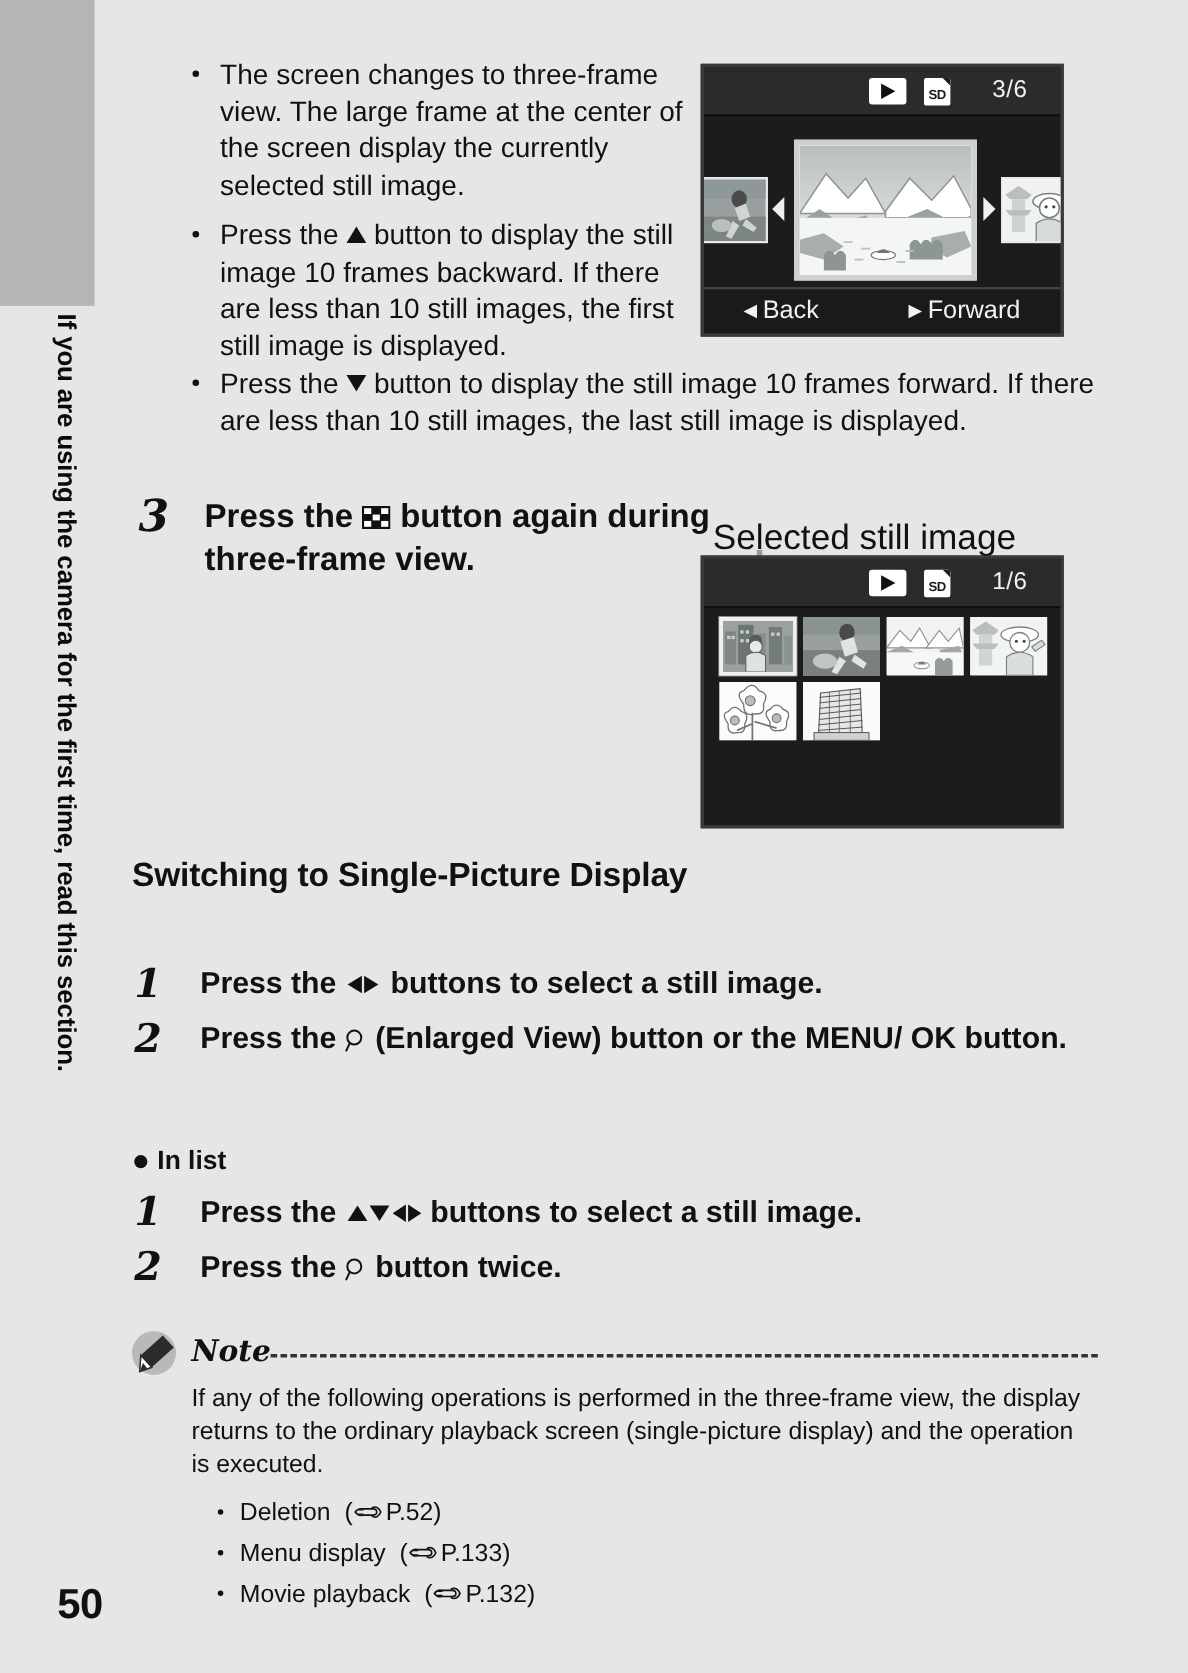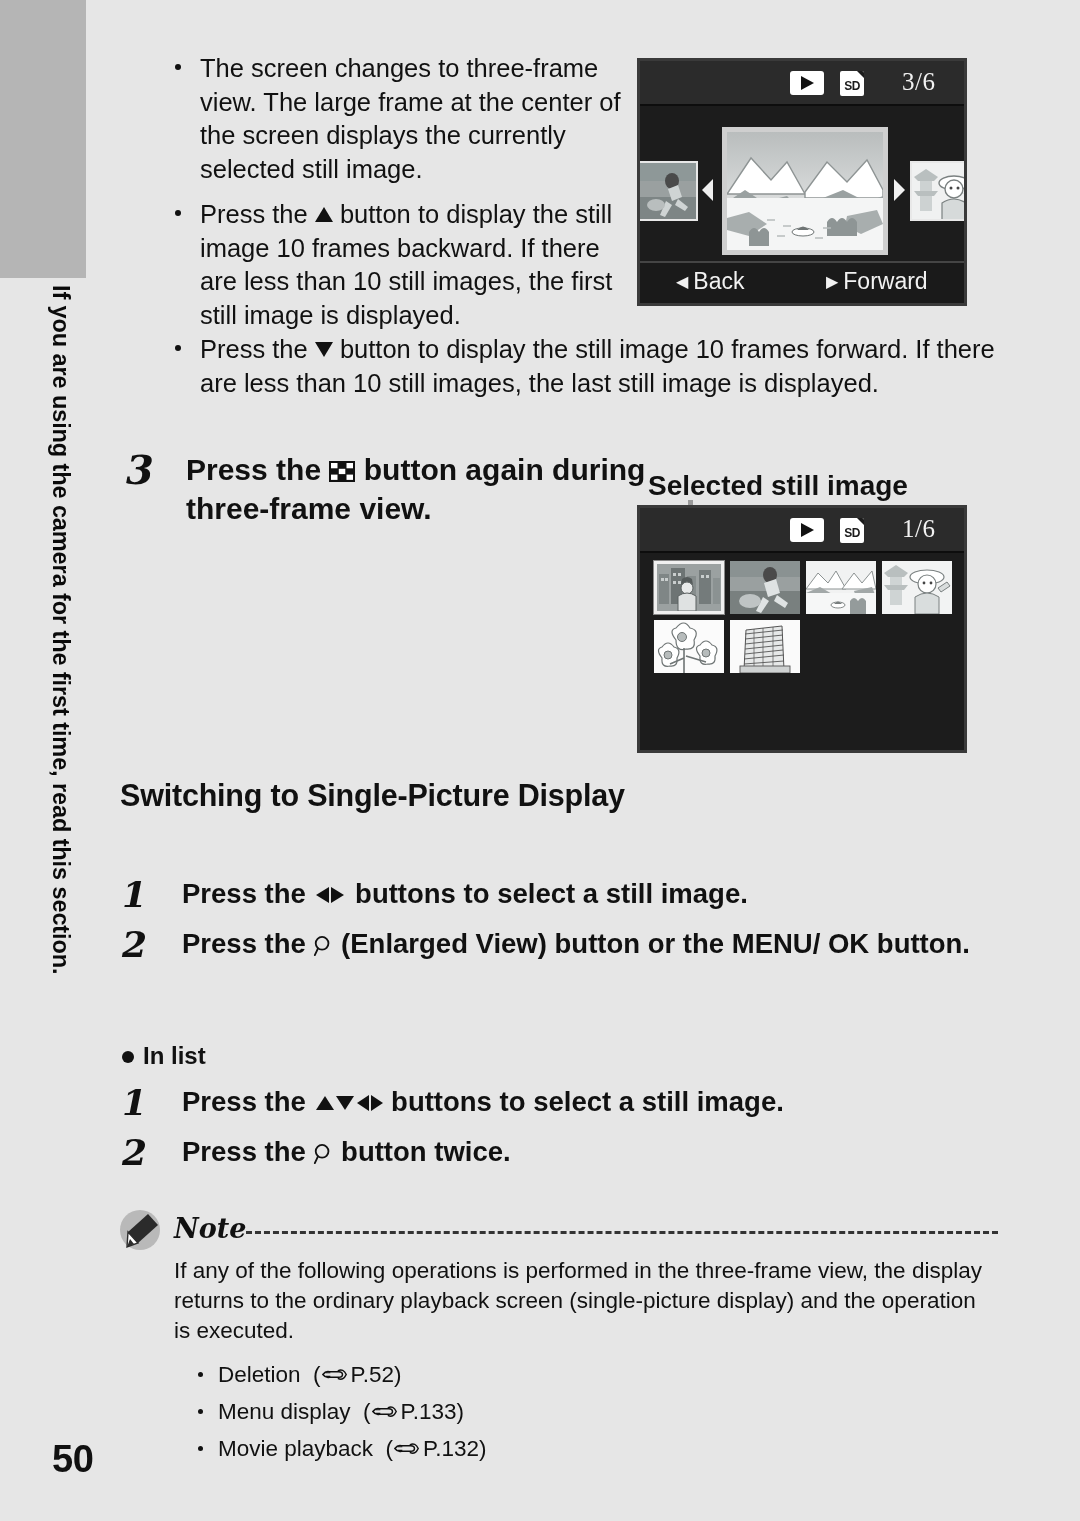"The screen changes to three-frame" span { text: displays -> display }
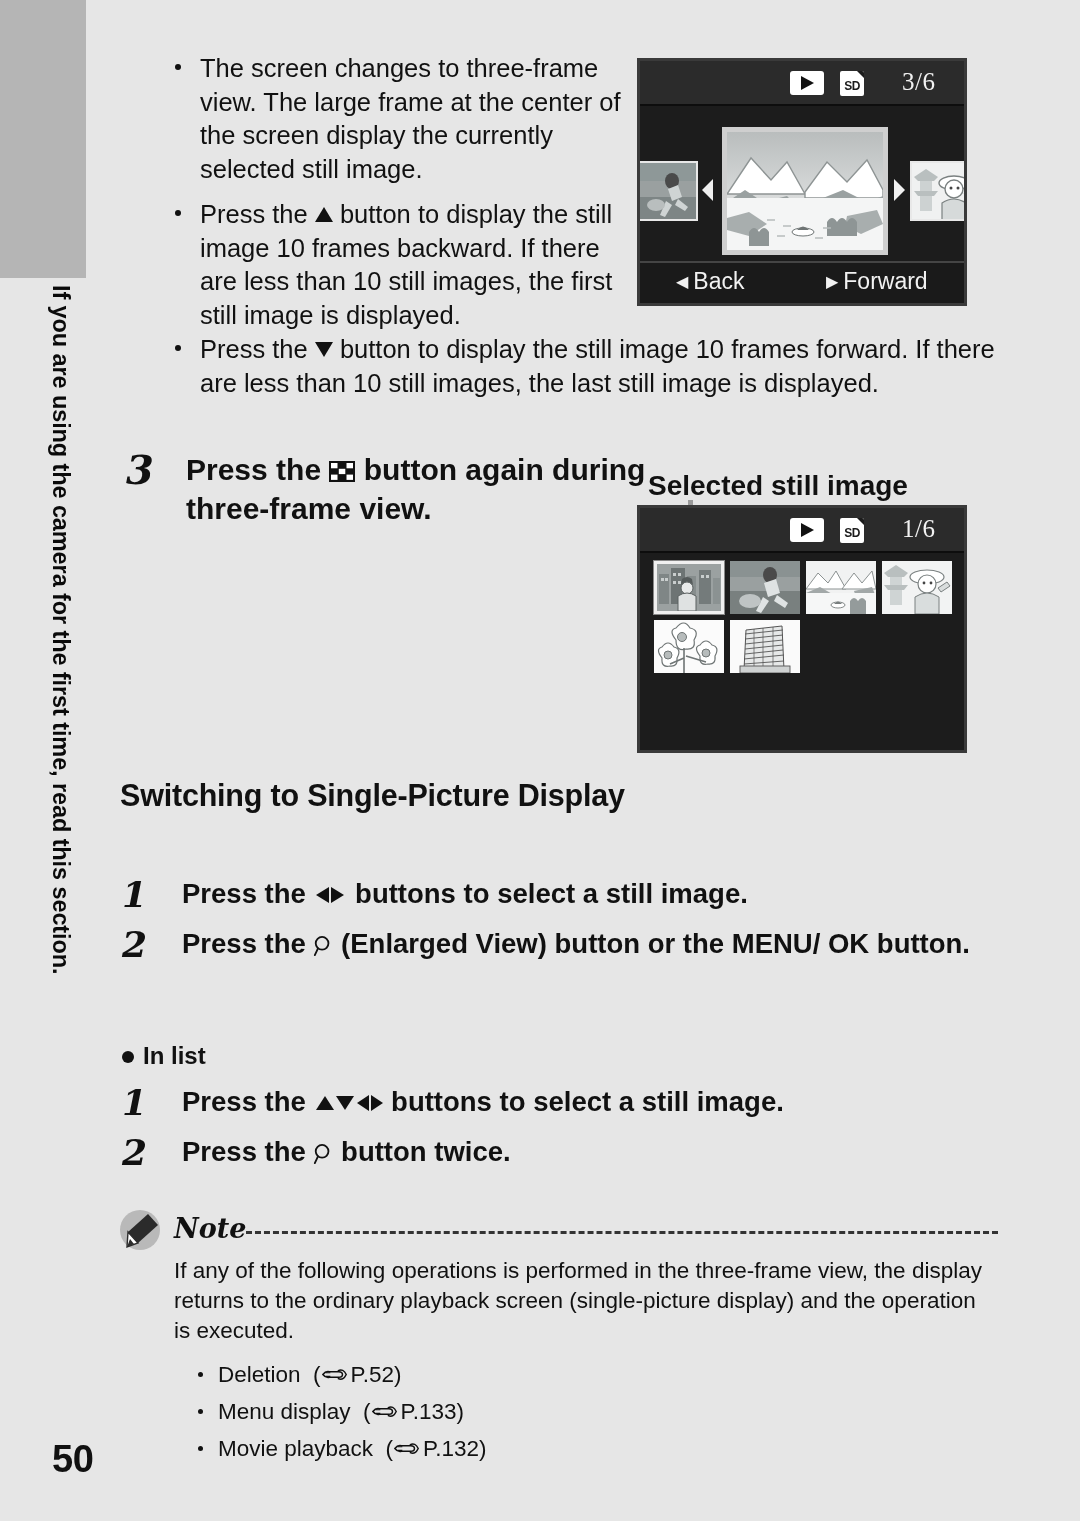"3/6" .frame-count { font-family: Liberation Serif, serif -> Liberation Sans, sans-serif; font-size: 25px -> 22px }
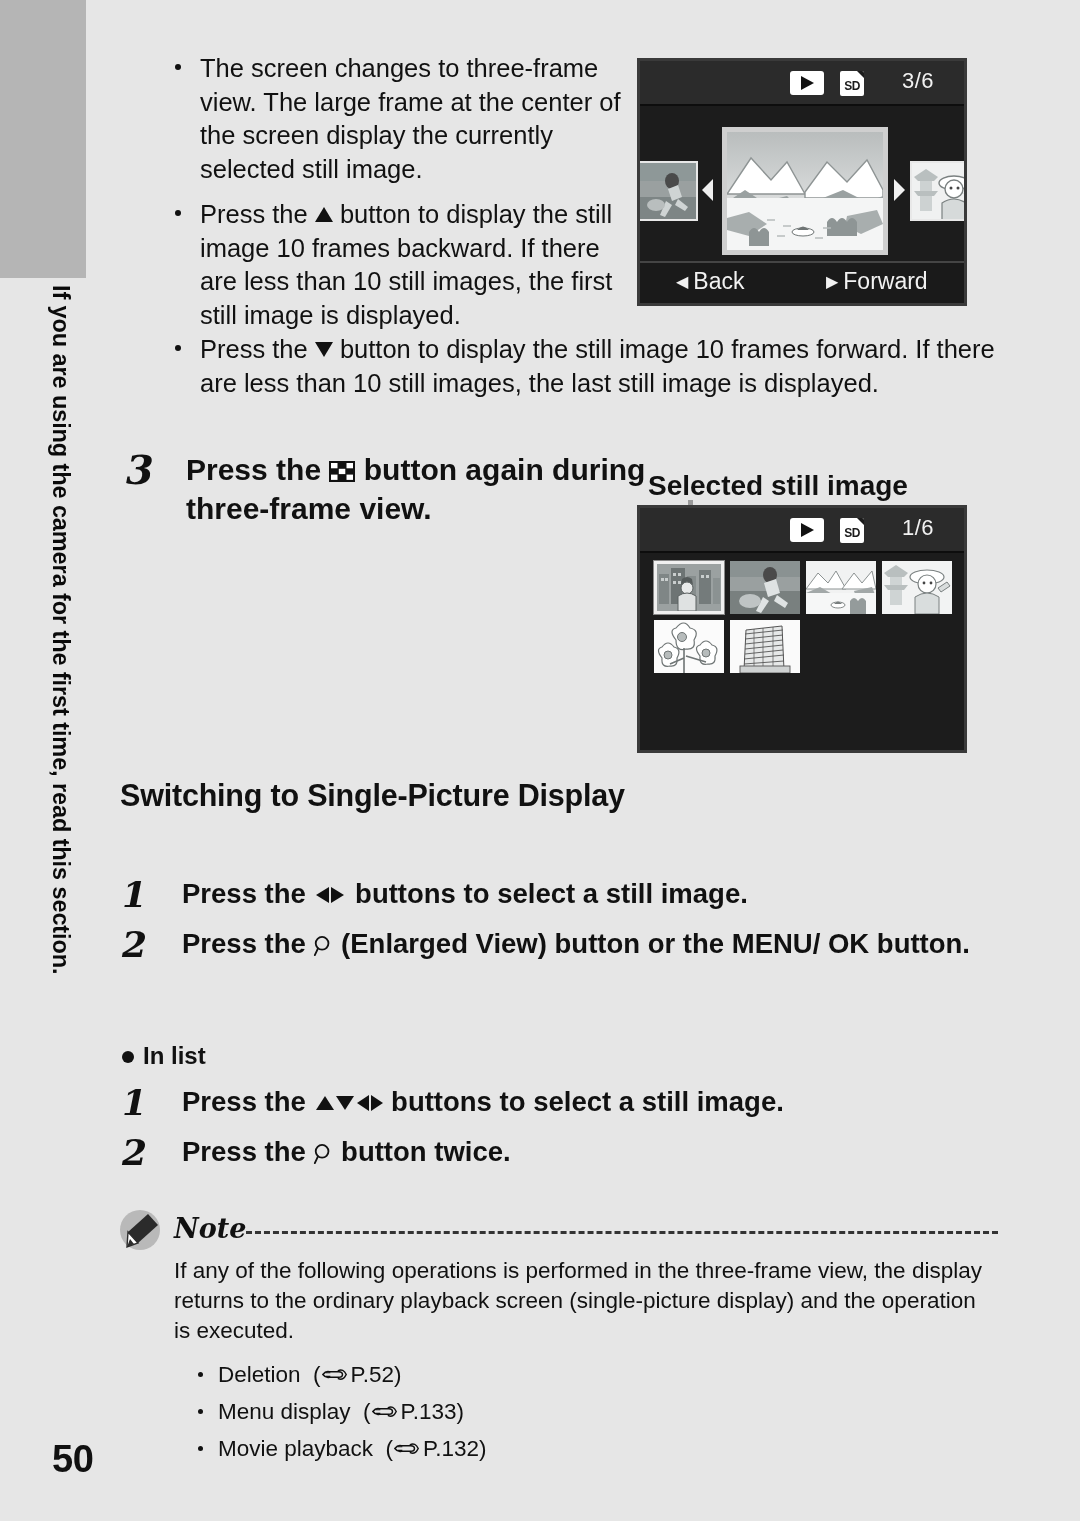"Selected still image" #callout-label { font-size: 28px -> 32px; font-weight: bold -> none }
